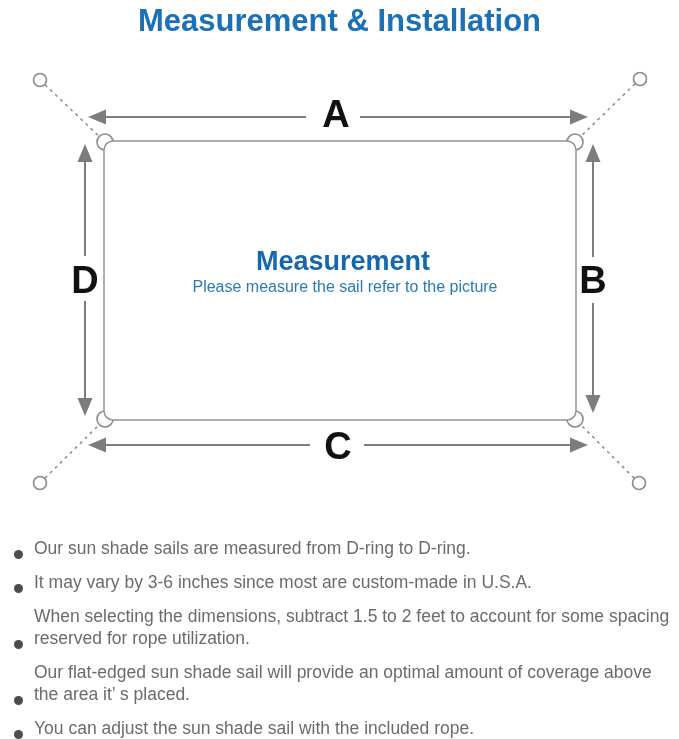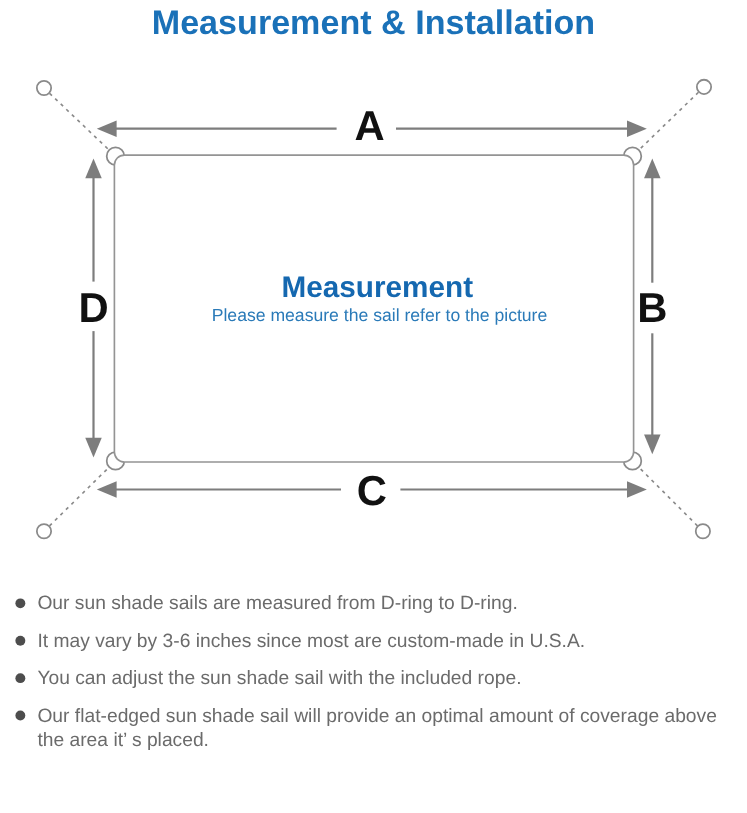"Our sun shade sails are" .notes li { align-items: flex-start -> flex-end }
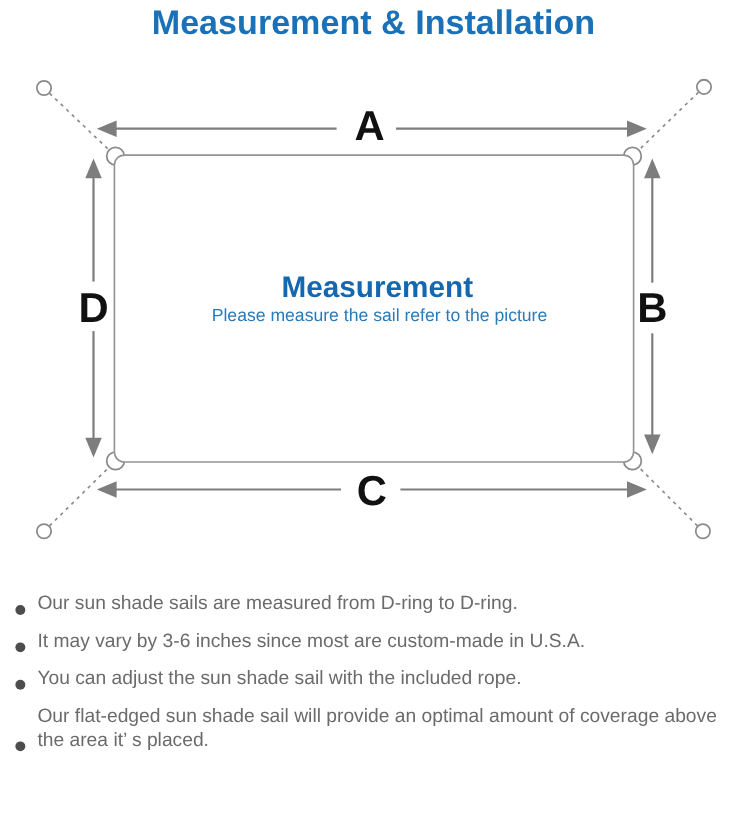"When selecting the dimensions, subtract" li { html: none -> <li> <span></span> <span>When selecting the dimensions, subtract 1.5 to 2 feet to account for some spacing reserved for rope utilization.</span> </li> }
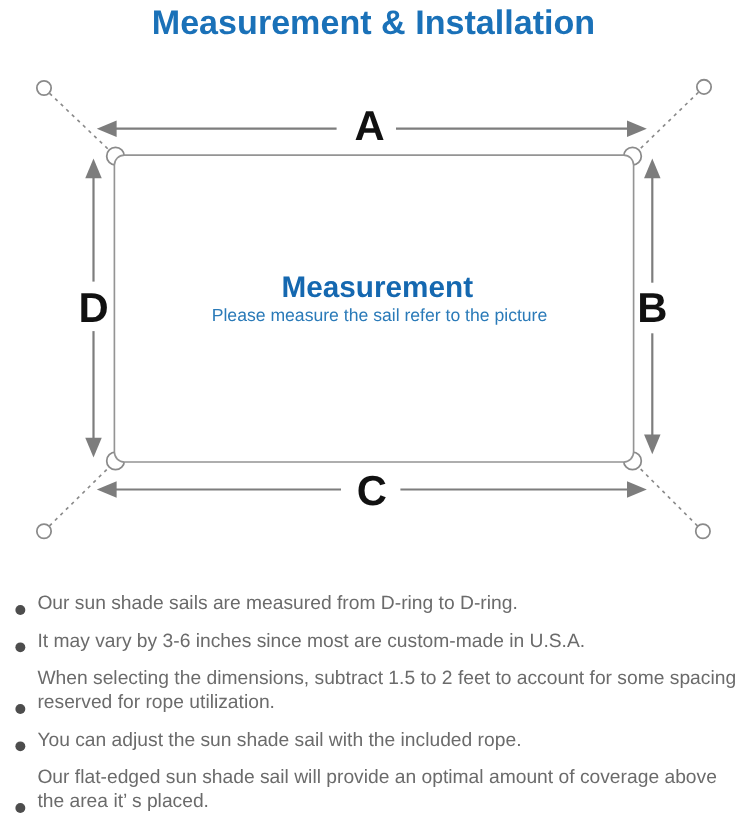"You can adjust the sun" li { order: before "Our flat-edged sun shade sail" -> after "Our flat-edged sun shade sail" }
